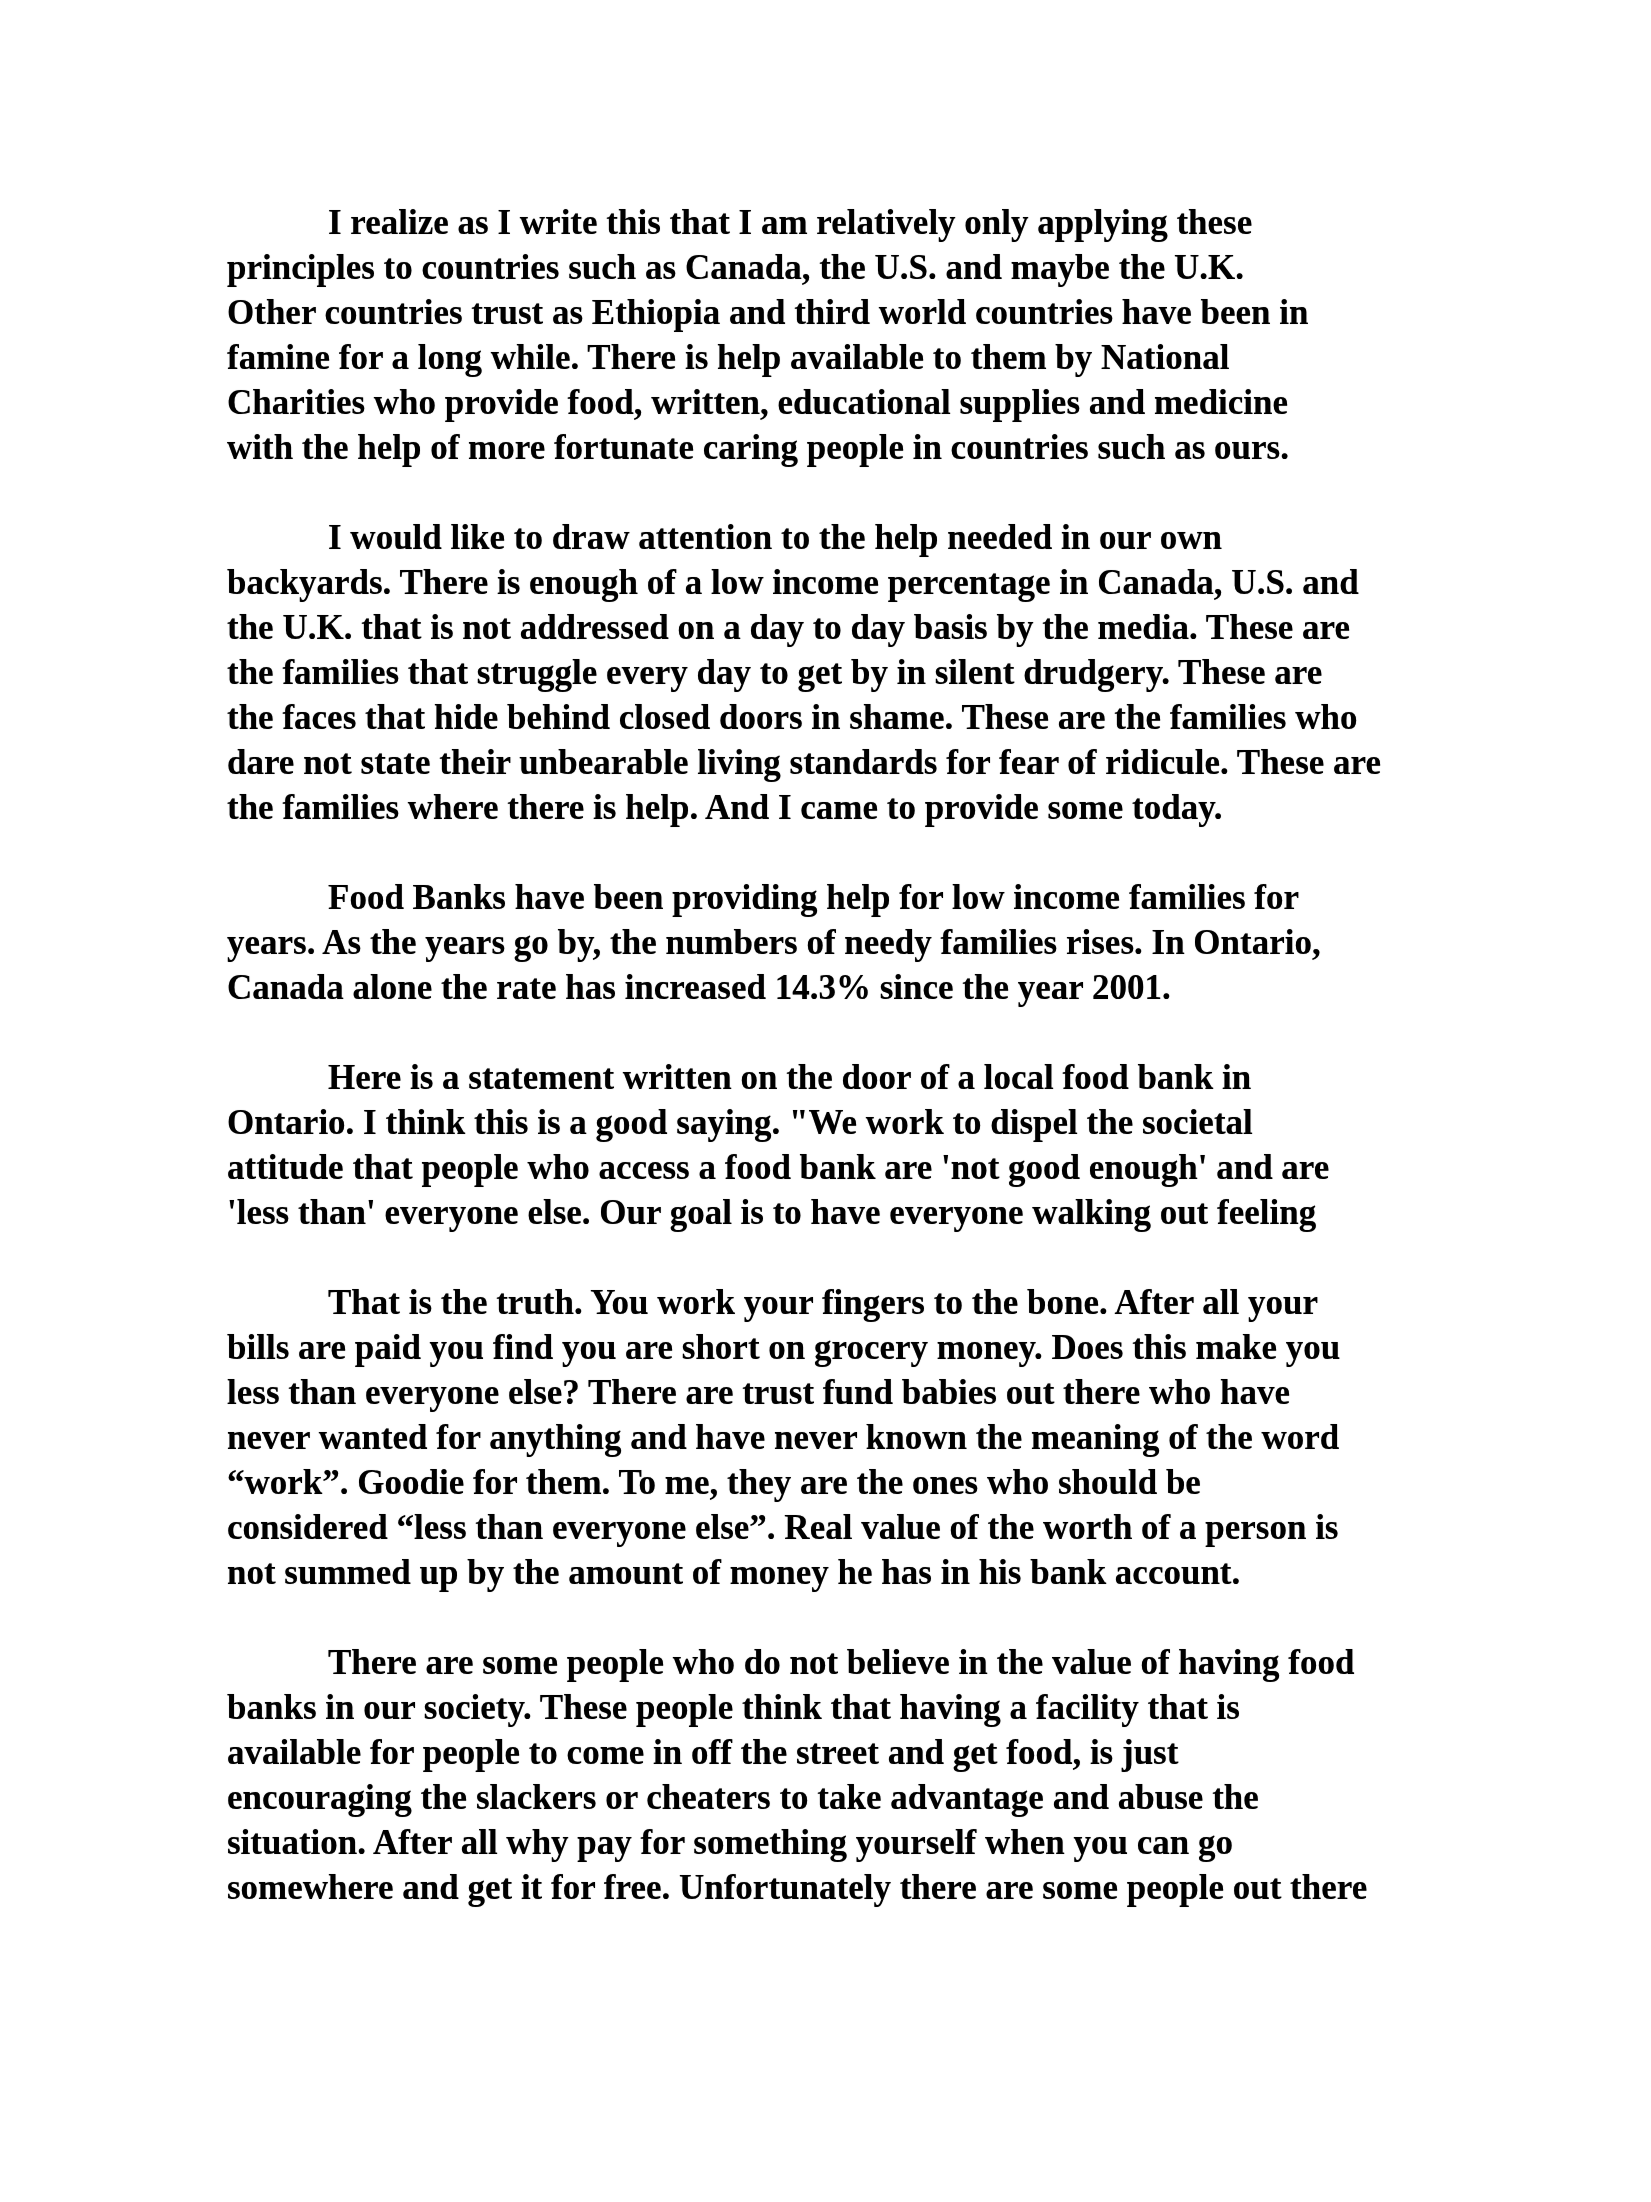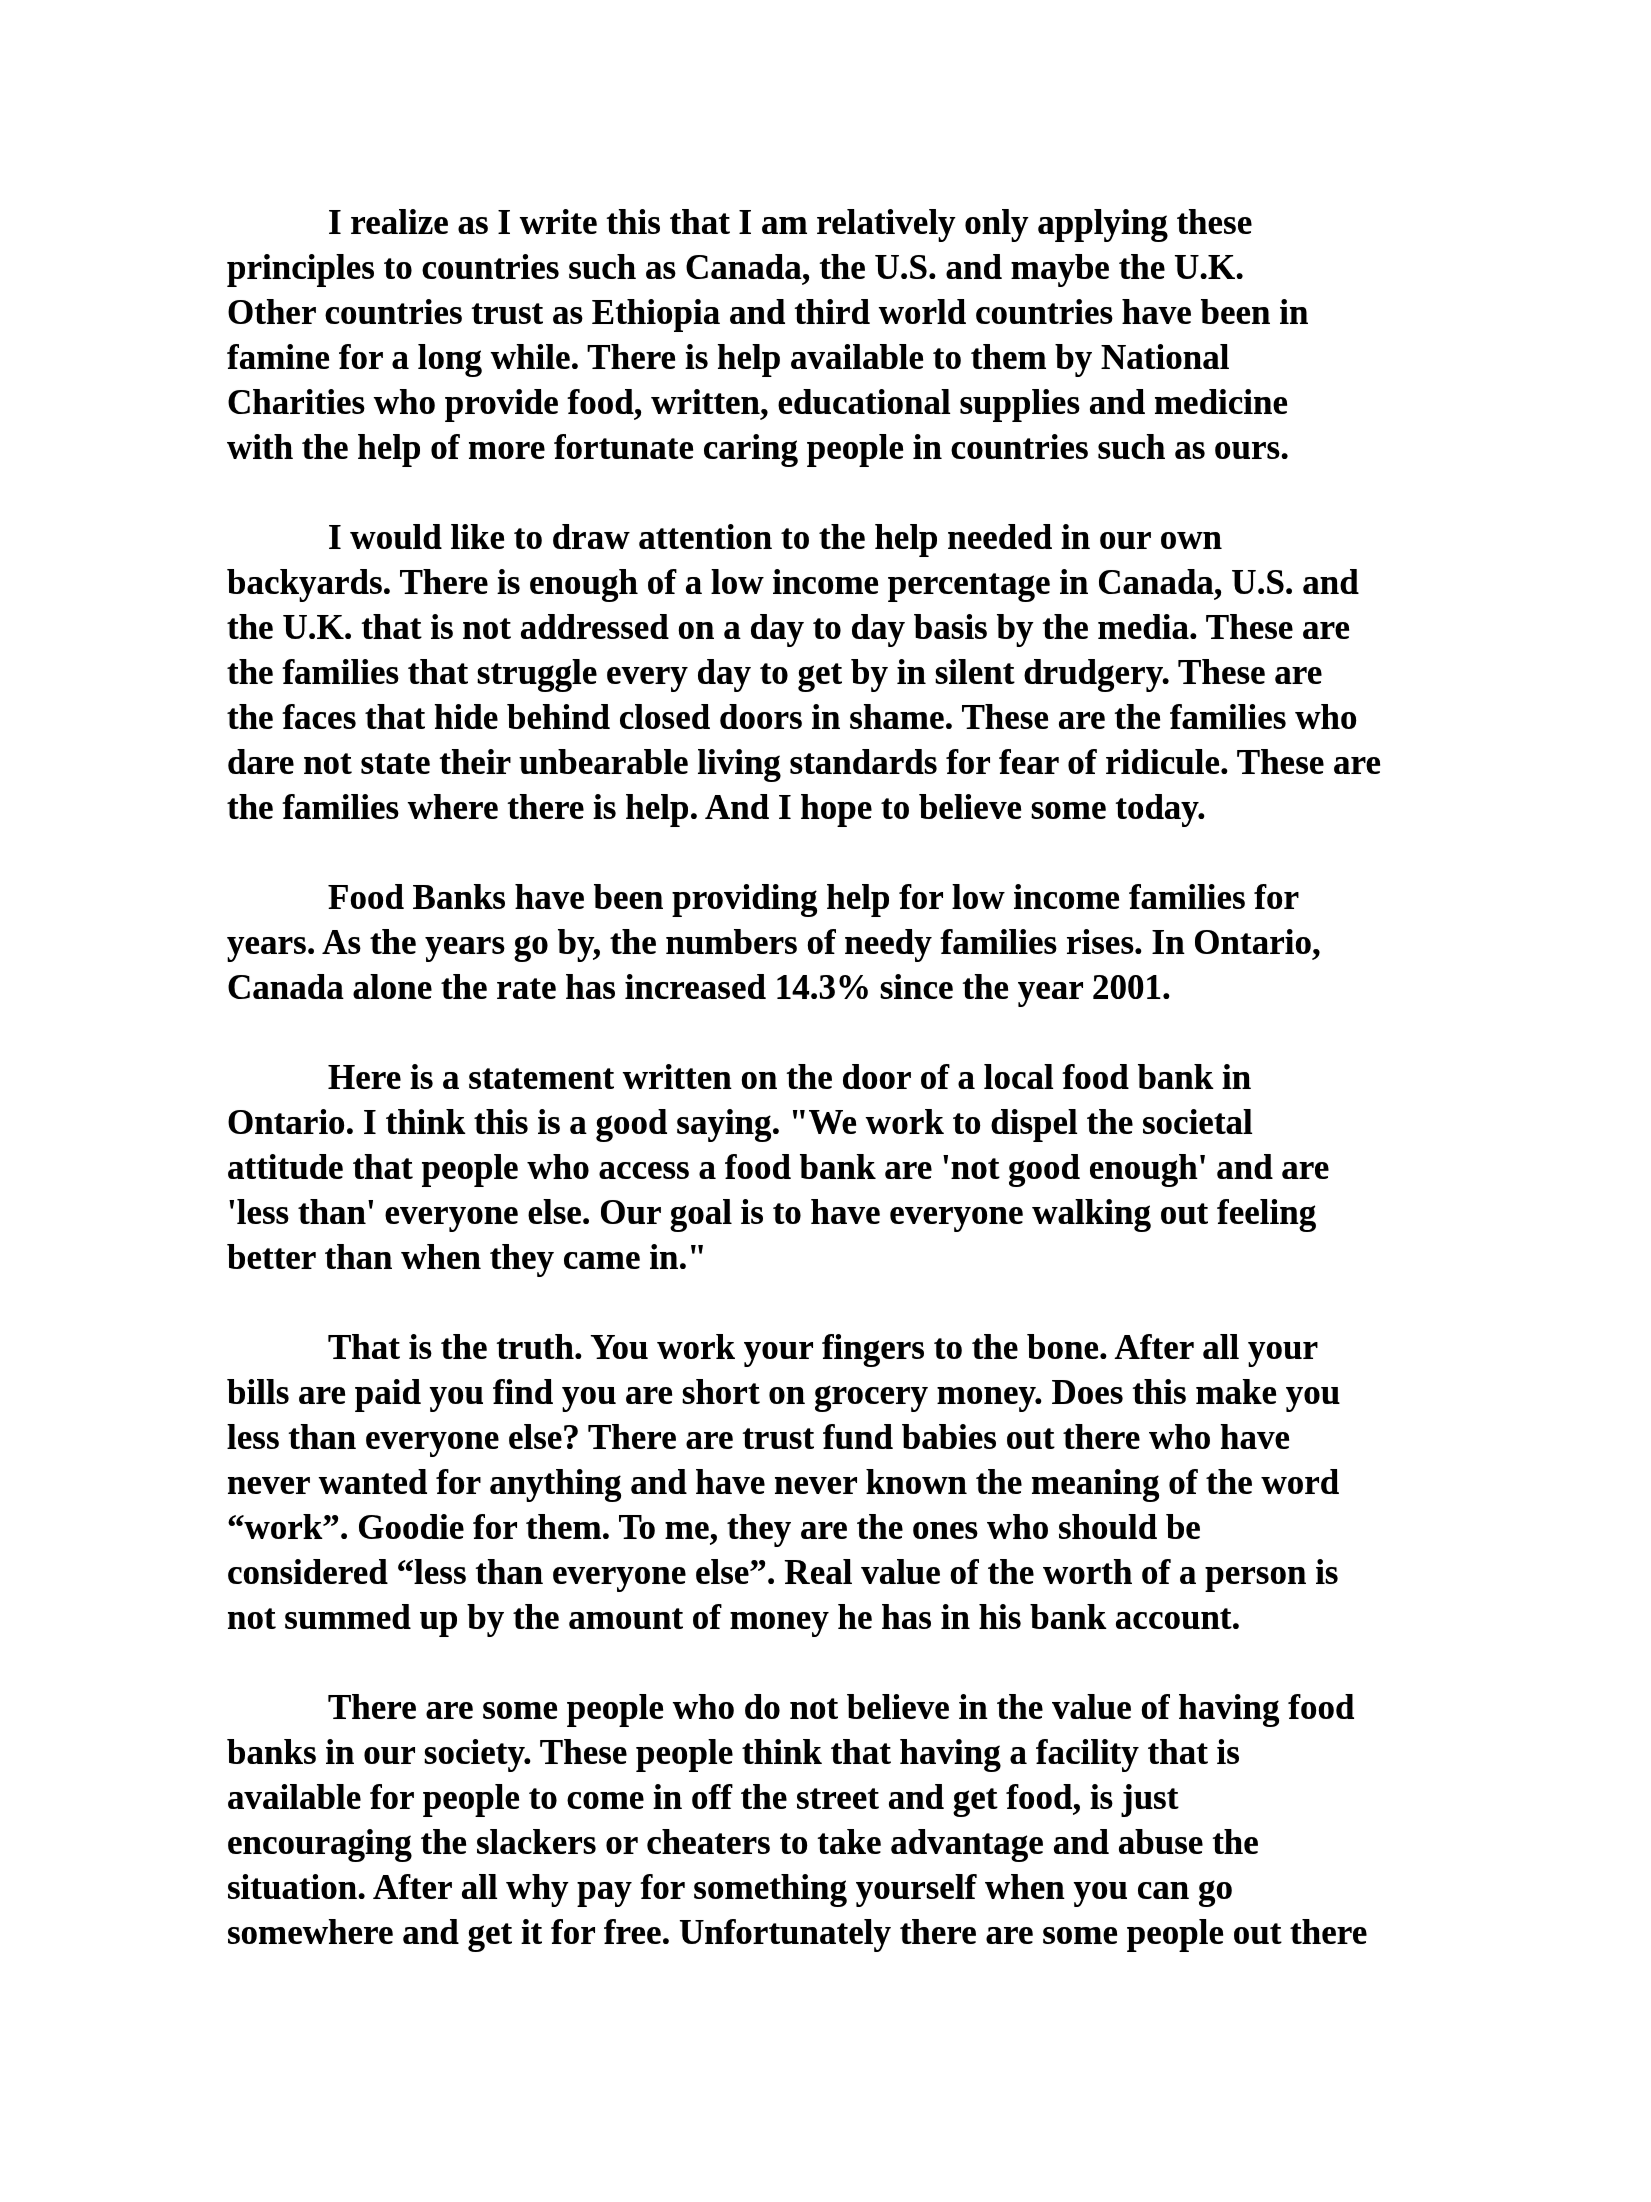"the families where there is" div.line { text: hope to believe -> came to provide }
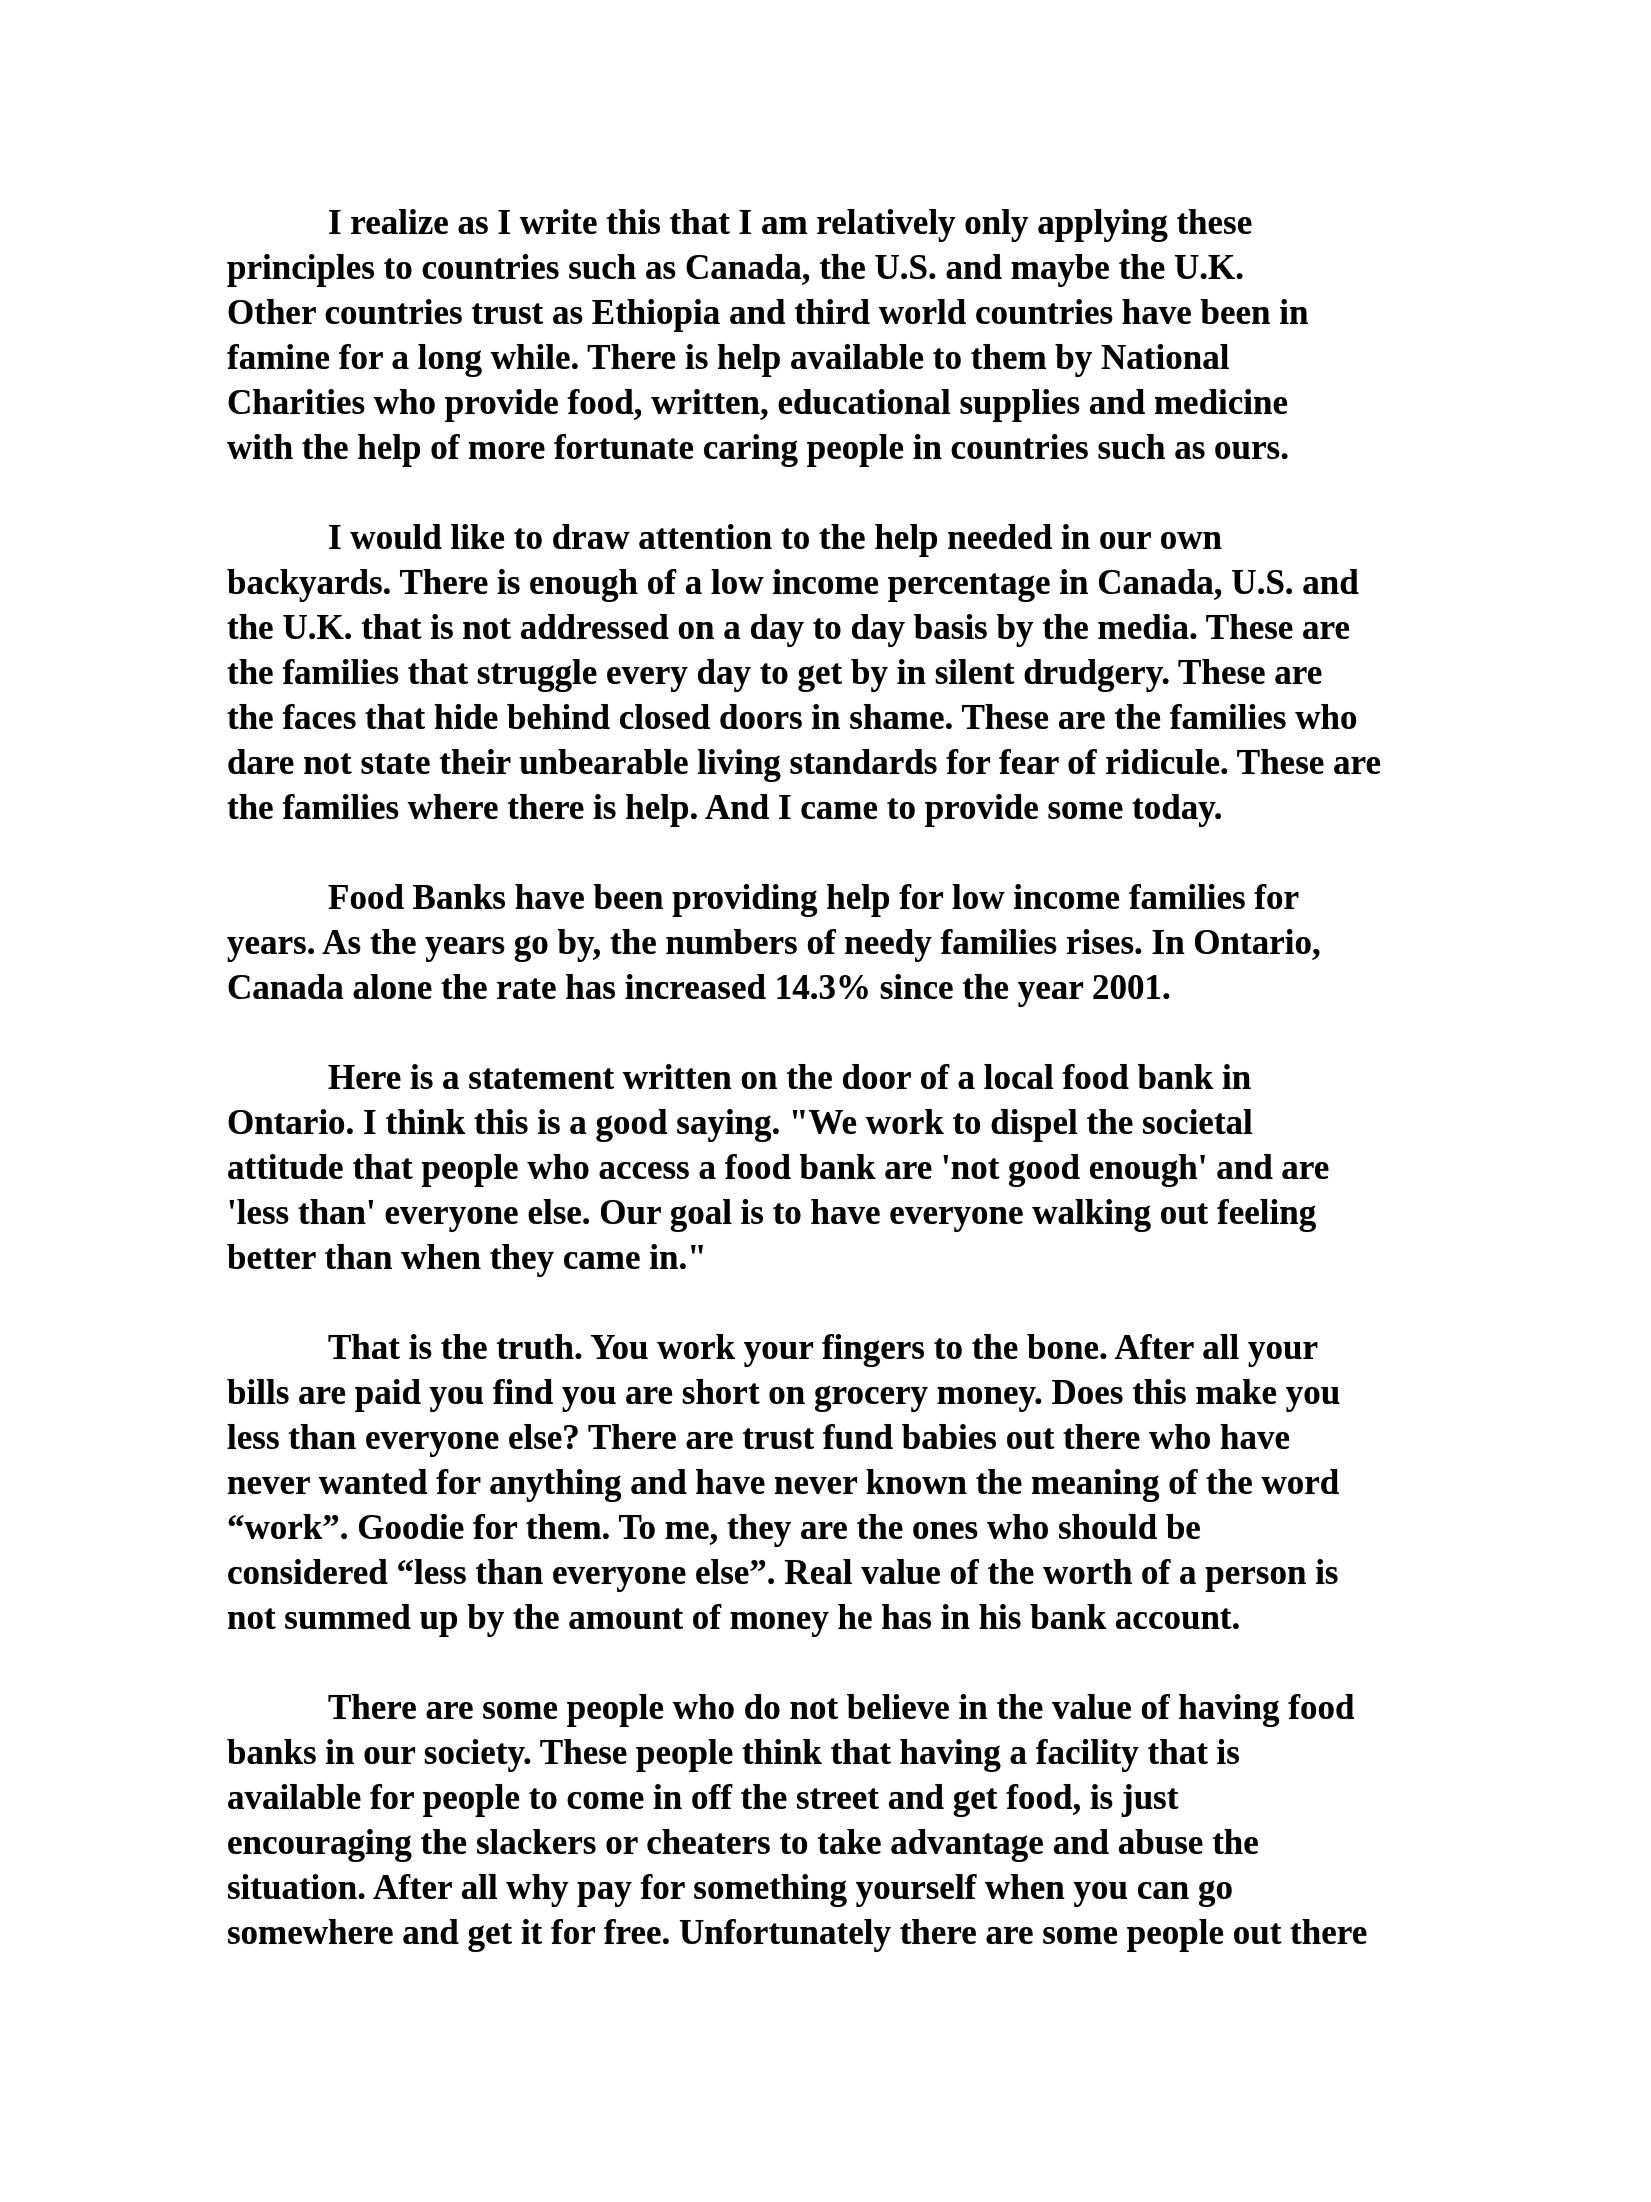"better than when they came" div.line { html: <div>better than when they came in."</div> -> none }
